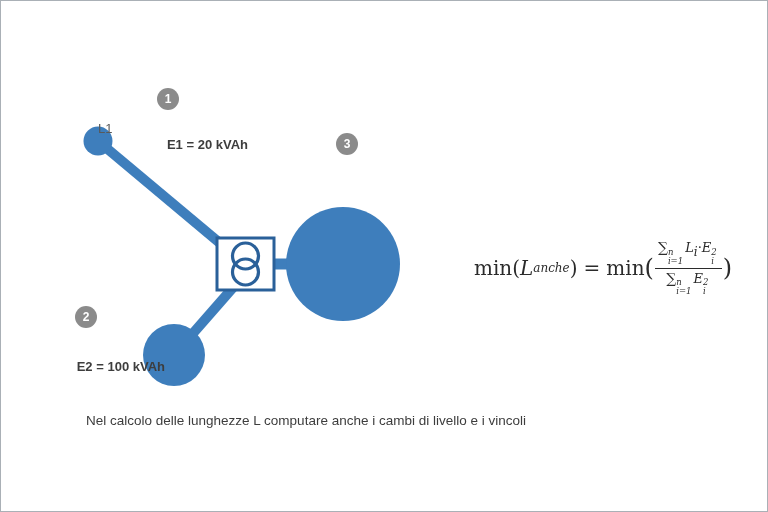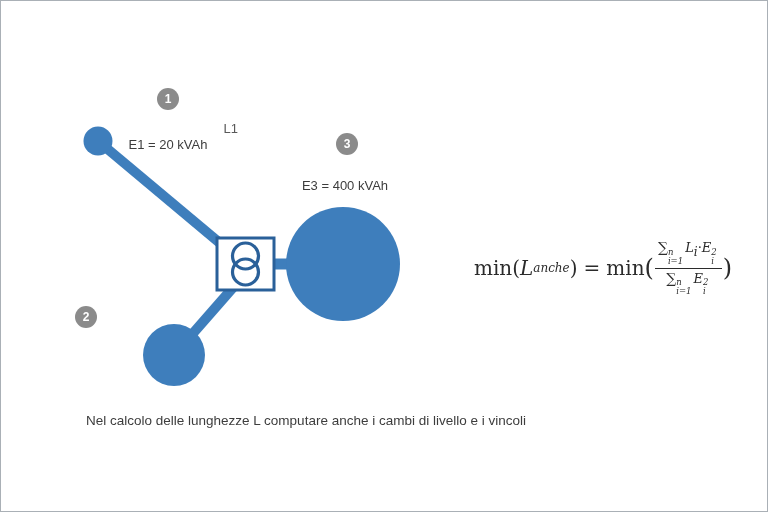"L1" .lbl { text-align: right -> left }
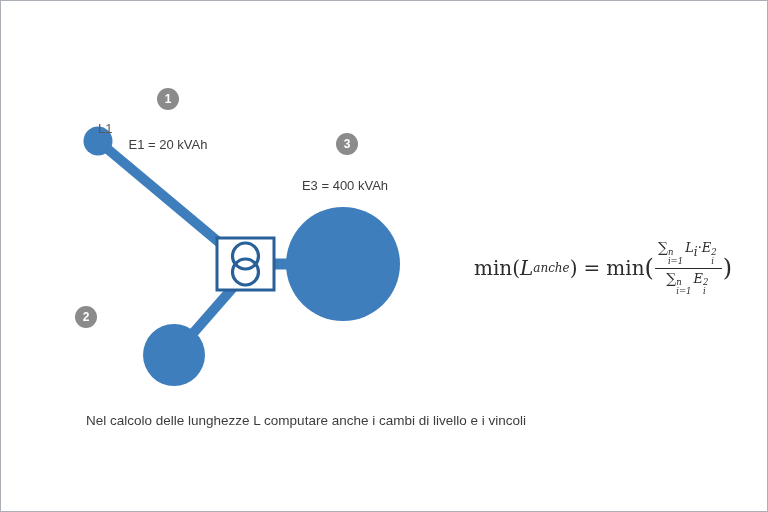"E1 = 20 kVAh" .elbl { font-weight: normal -> bold; text-align: center -> right }
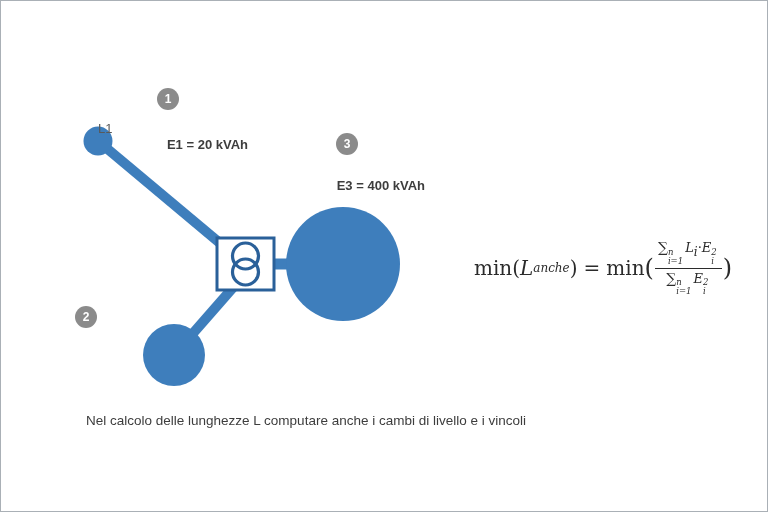"E3 = 400 kVAh" div.elbl { html: <div>E3 = 400 kVAh</div> -> none }
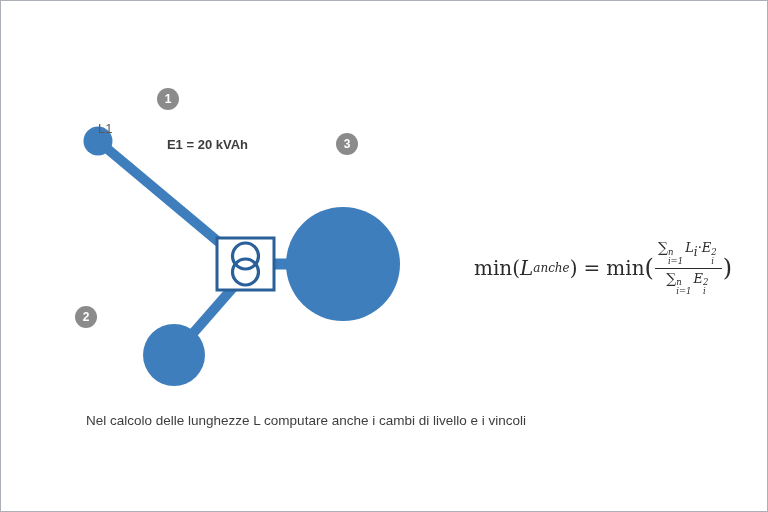"E2 = 100 kVAh" div.elbl { html: none -> <div>E2 = 100 kVAh</div> }
